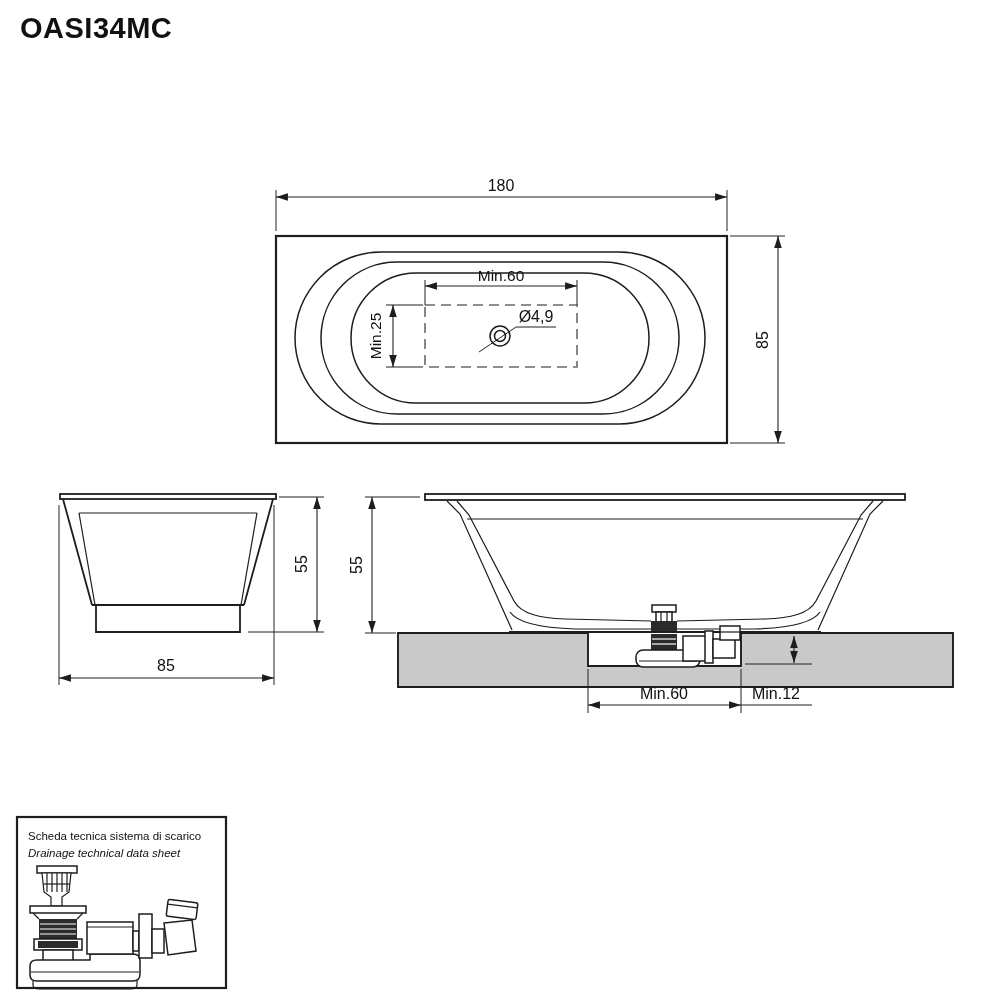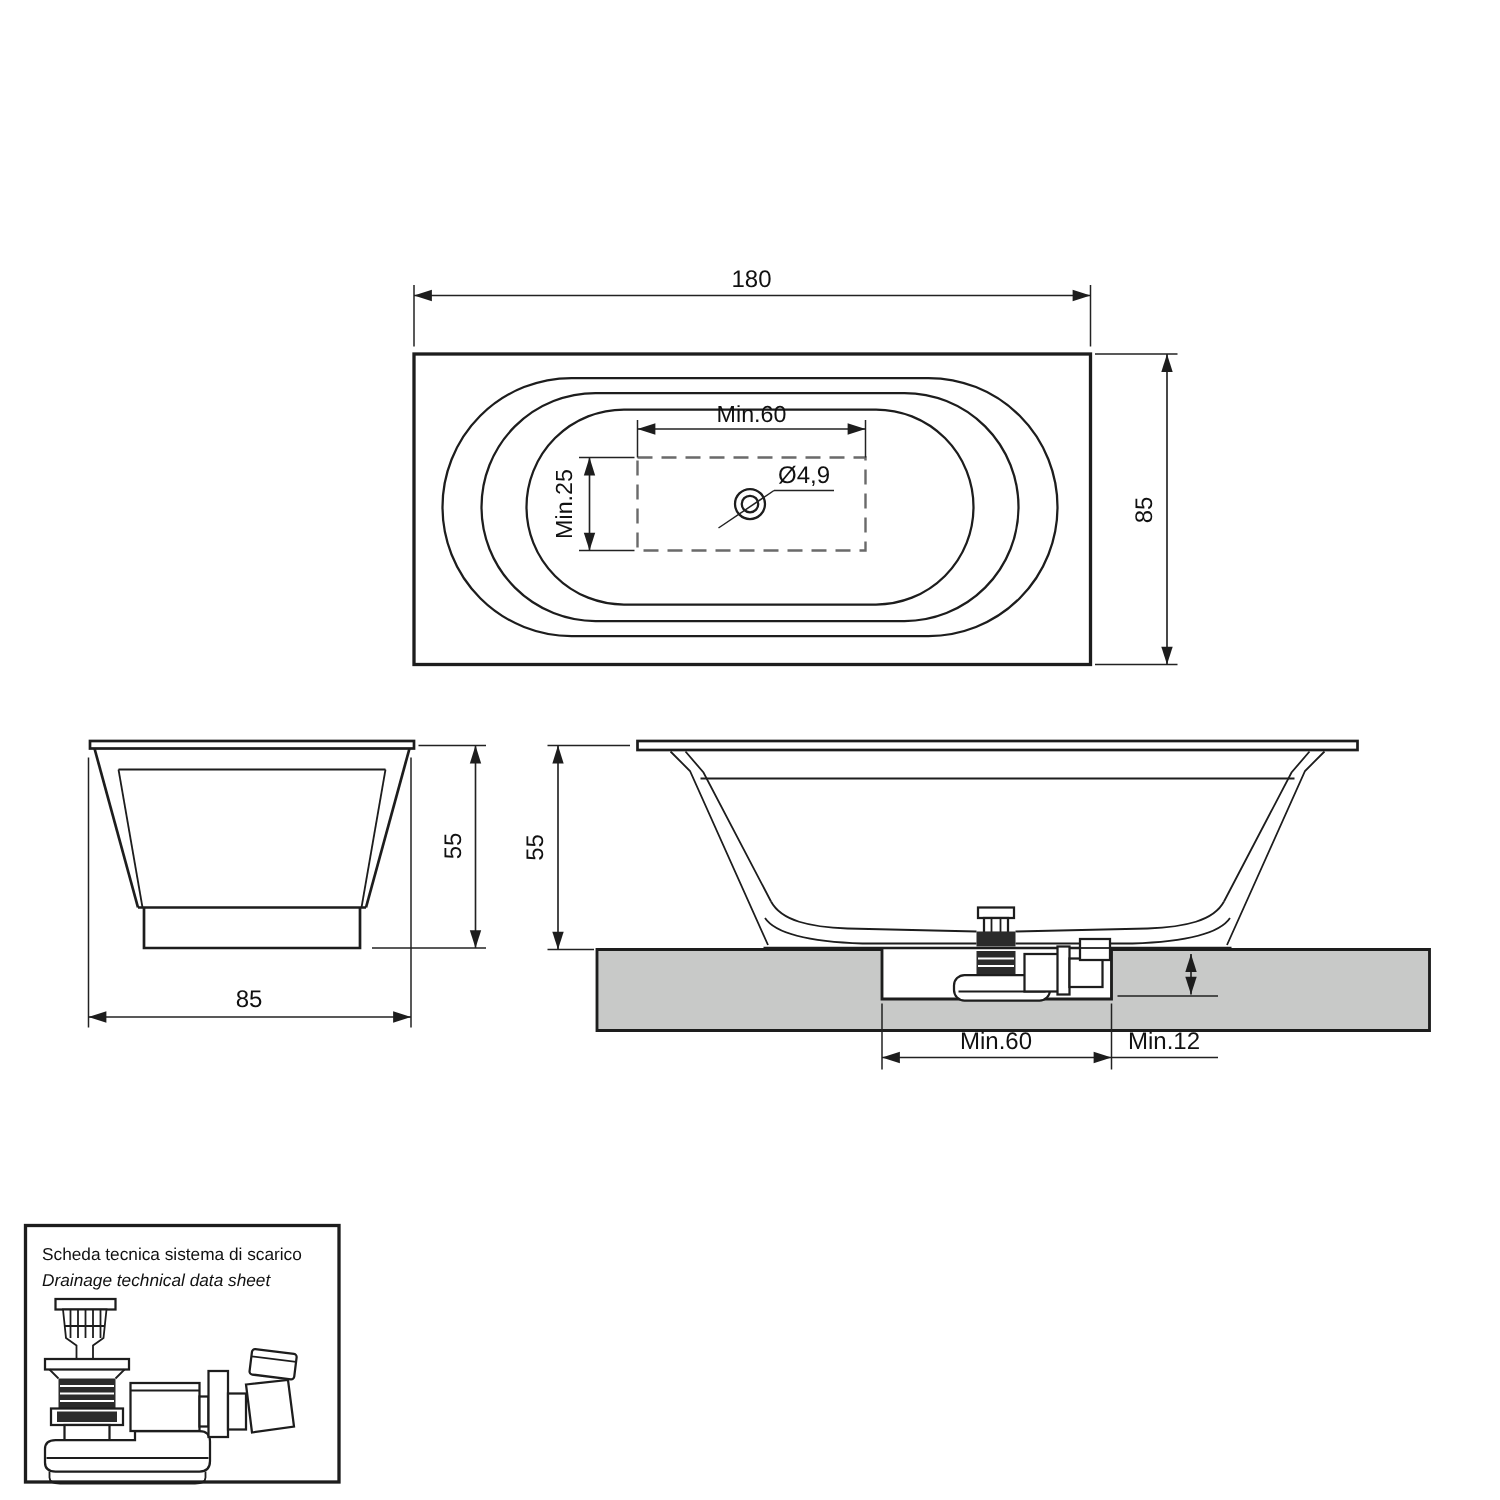"OASI34MC" div.title { html: none -> <div>OASI34MC</div> }
